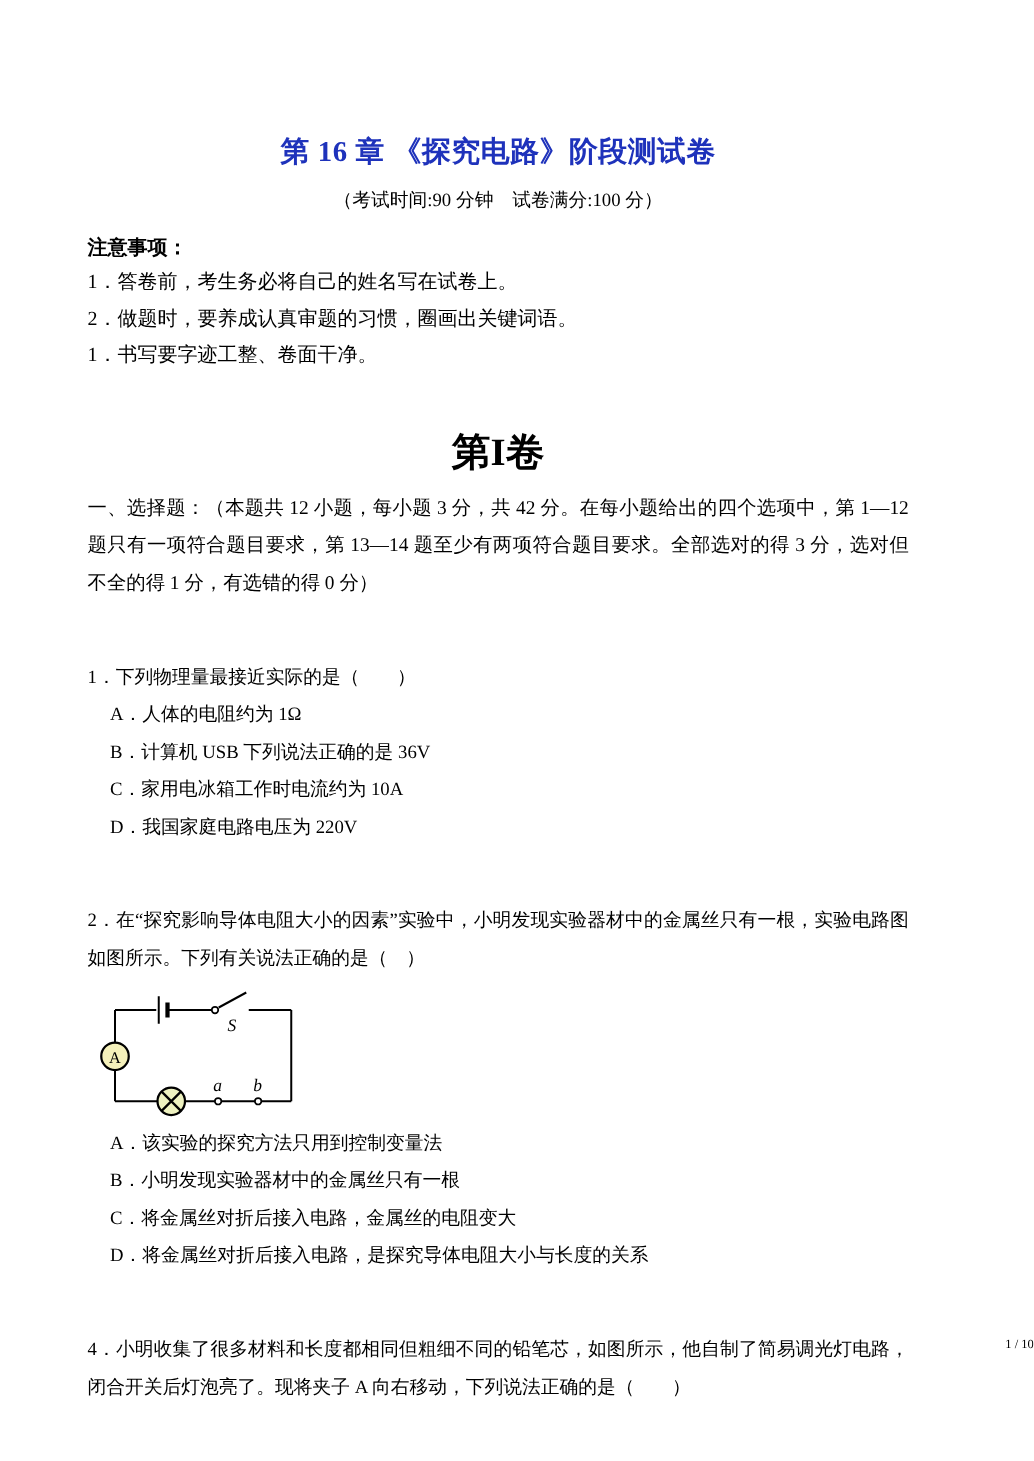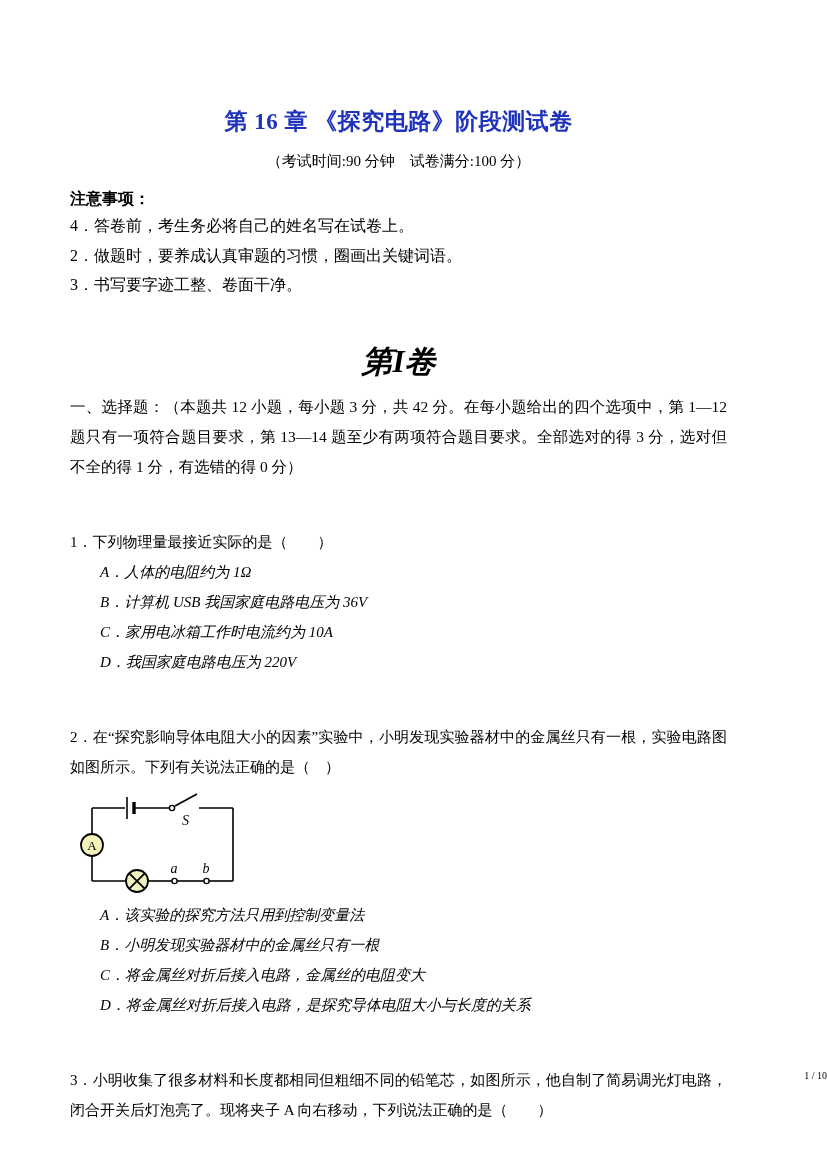"4．答卷前，考生务必将自己的姓名写在试卷上。" p.note-item { text: 4 -> 1 }
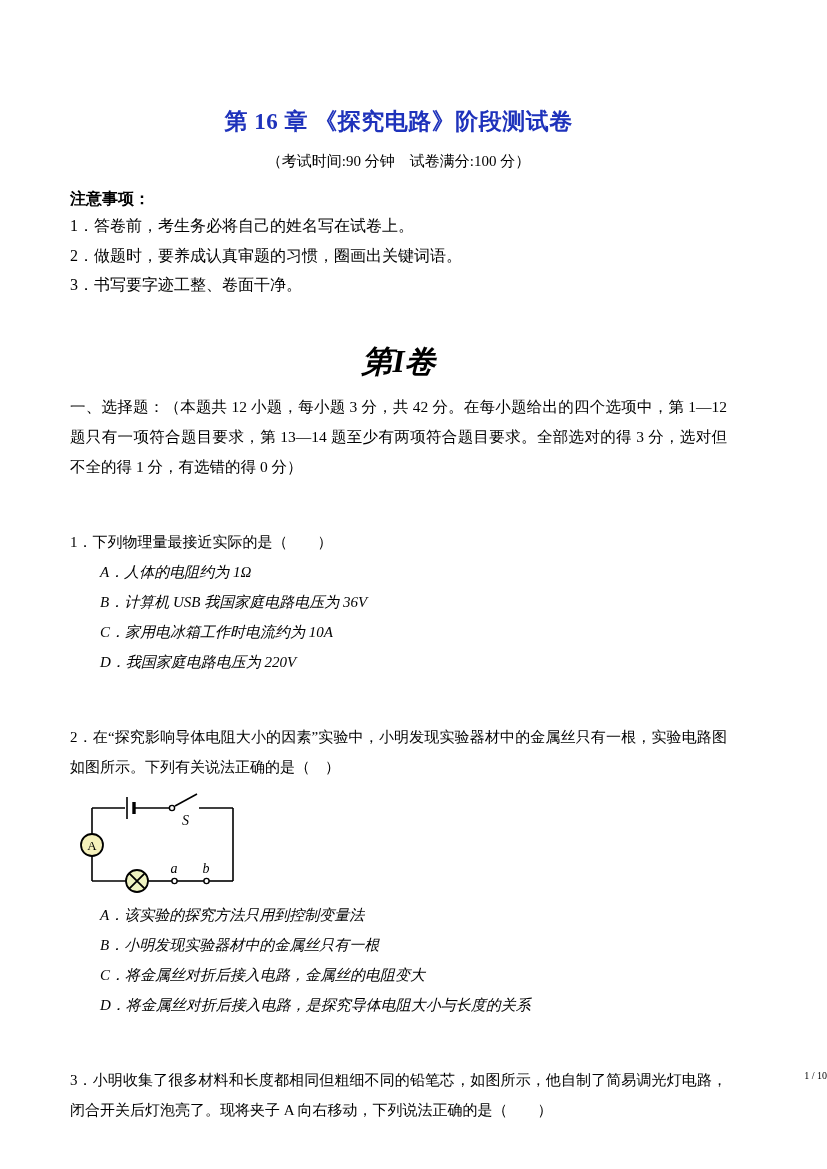"3．书写要字迹工整、卷面干净。" p.note-item { text: 3 -> 1 }
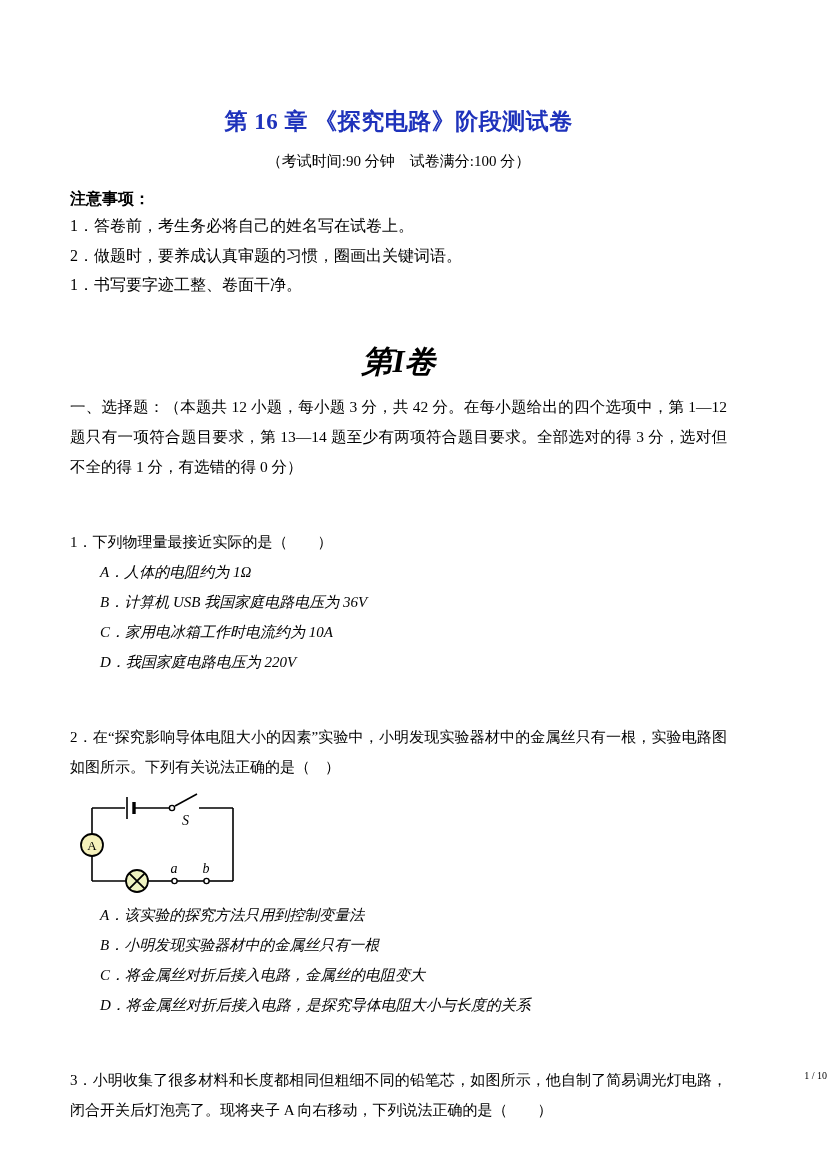"第I卷" .section-title { font-style: italic -> none }
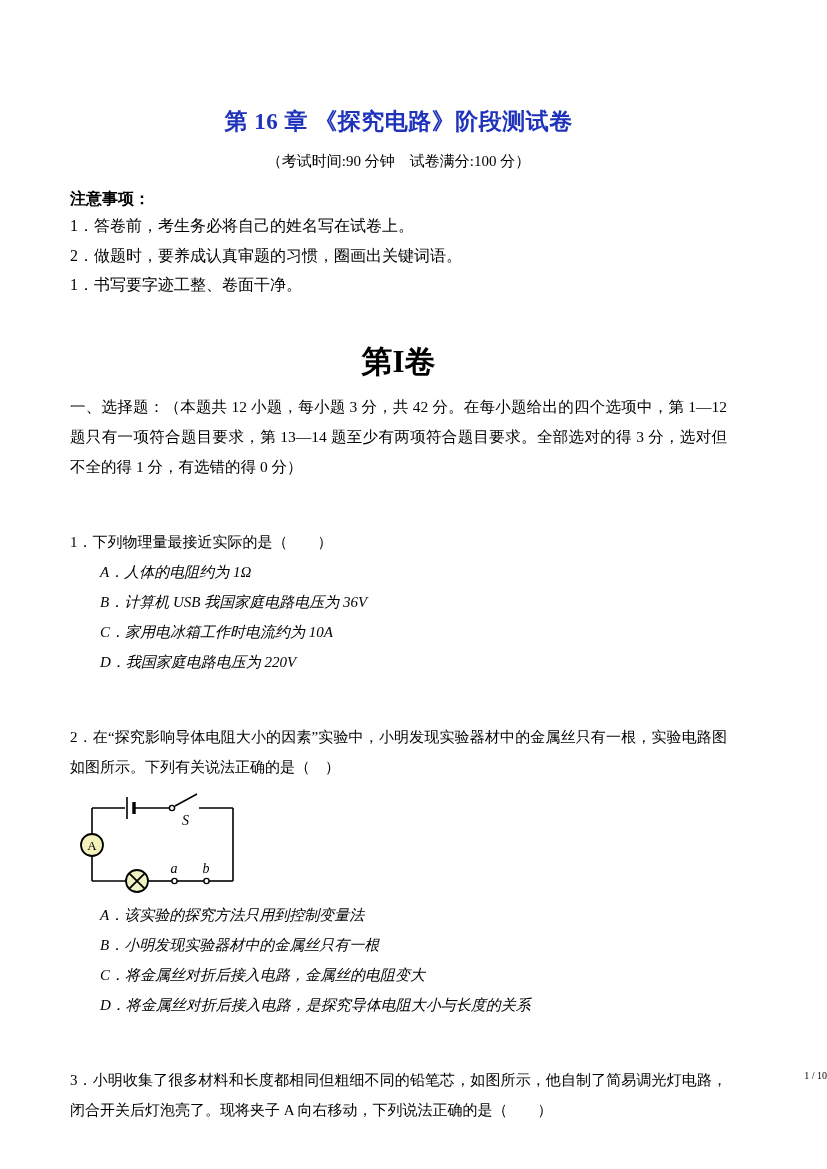"A．人体的电阻约为 1Ω" .options { font-style: italic -> none; margin-left: 30px -> 18px }
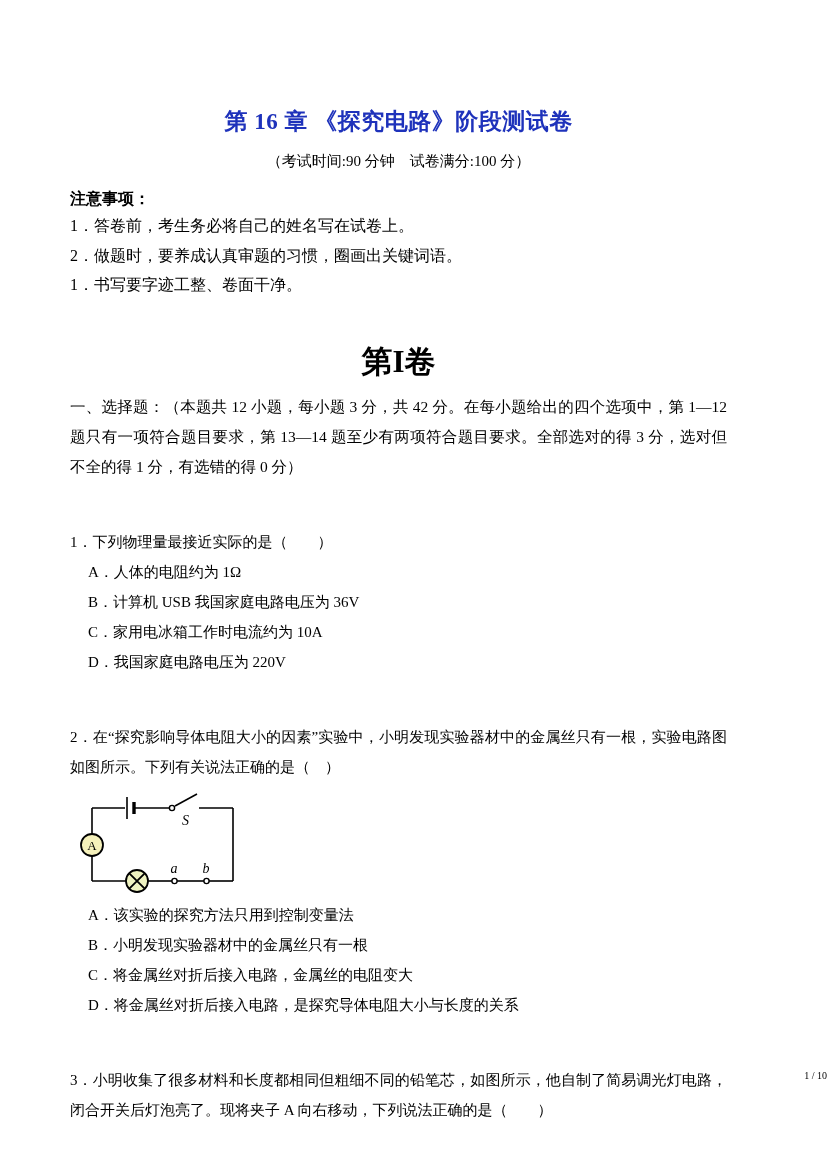"B．计算机 USB 我国家庭电路电压为 36V" p.option { text: 我国家庭电路电压为 -> 下列说法正确的是 }
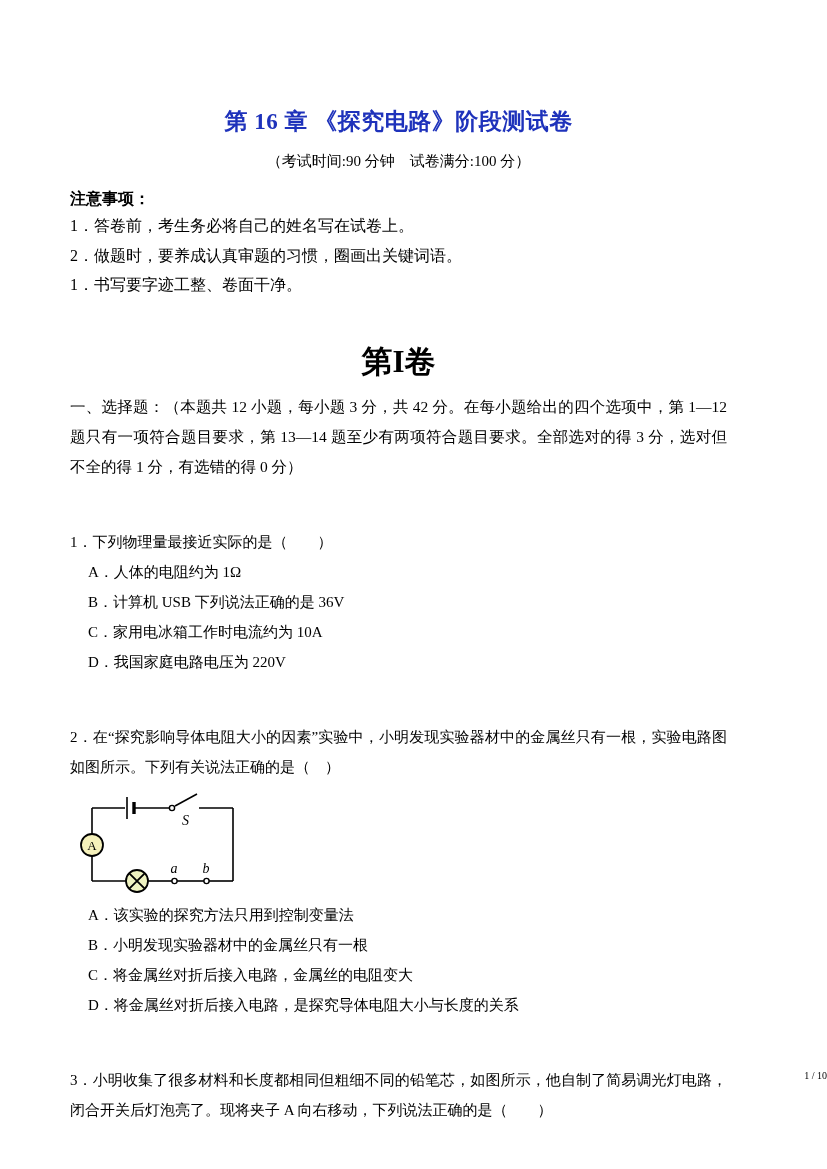"3．小明收集了很多材料和长度都相同但粗细不同的铅笔芯，如图所示，他自制了简易调光" p.question-stem { text: 3 -> 4 }
